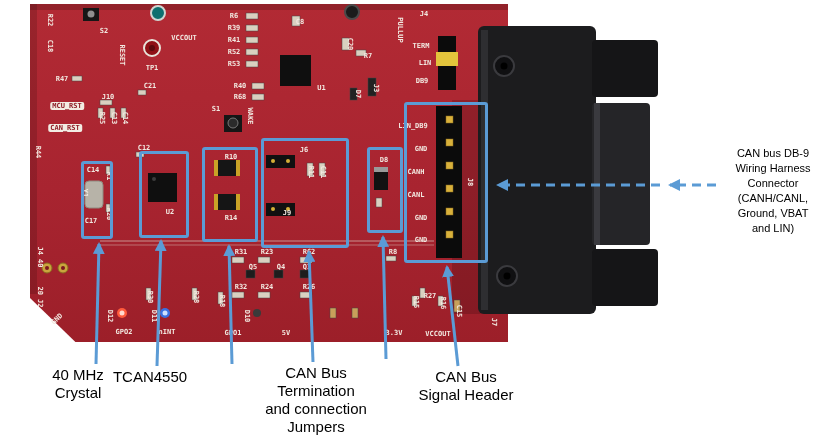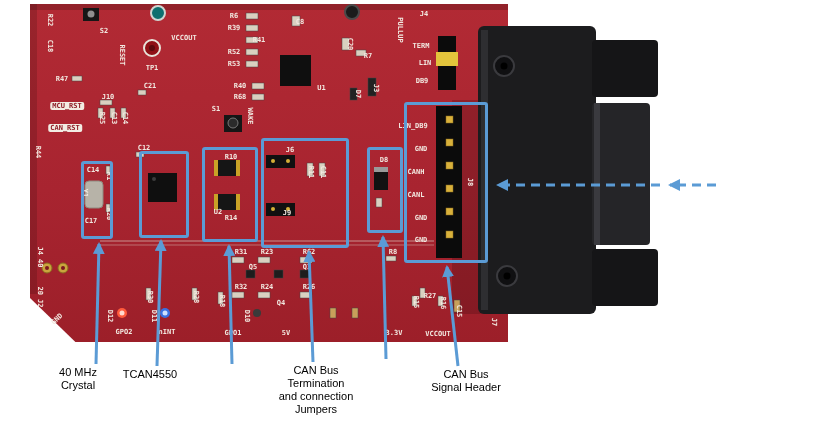"R41" span.silk { margin-left: 25px -> none }
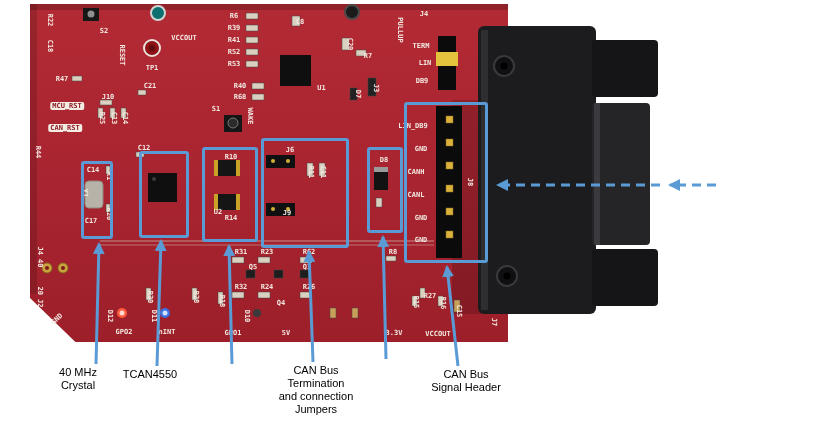"J6" span.silk { left: 290px -> 304px }
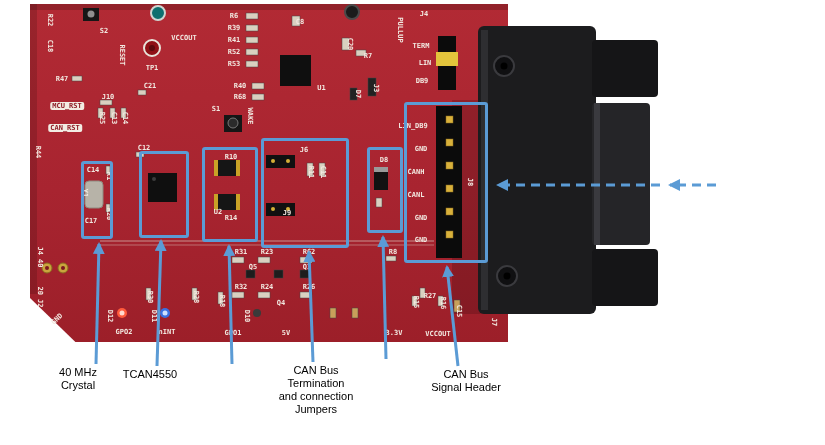"CAN bus DB-9" div.note { html: none -> <div>CAN bus DB-9 Wiring Harness Connector (CANH/CANL, Ground, VBAT and LIN)</div> }
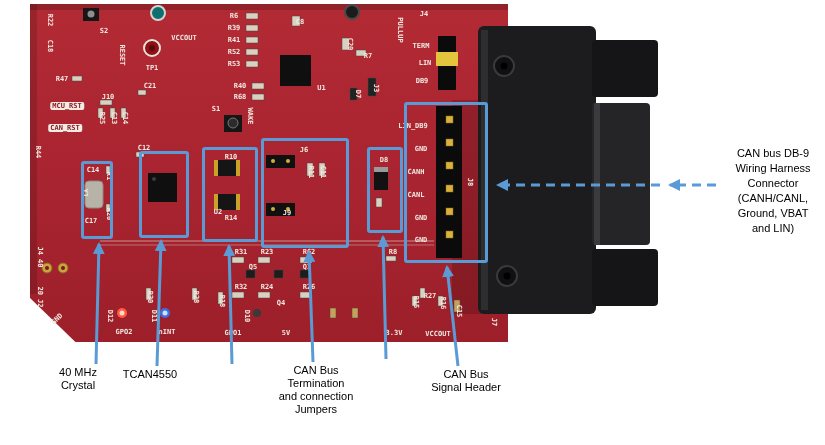"U2" span.silk { margin-left: 48px -> none }
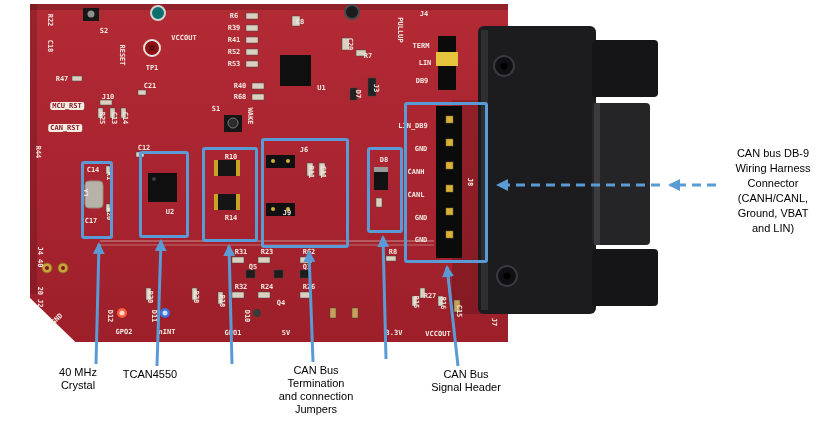"Q4" span.silk { margin-top: 36px -> none }
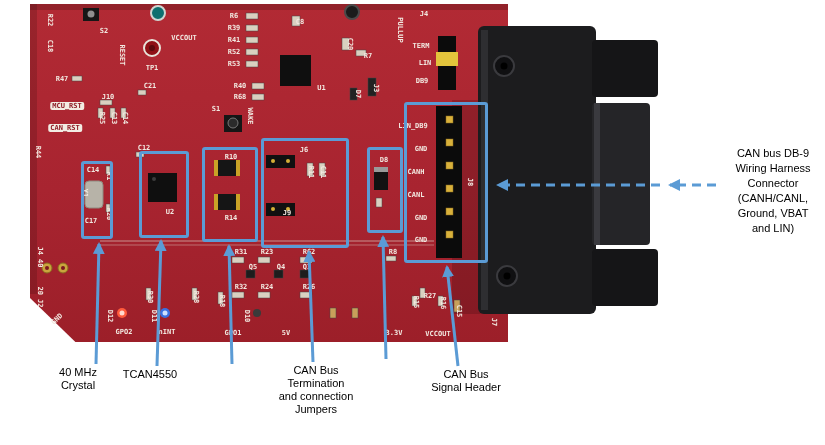"40 MHz" .callout-label { font-size: 11px -> 15px; line-height: 13px -> 18px }
